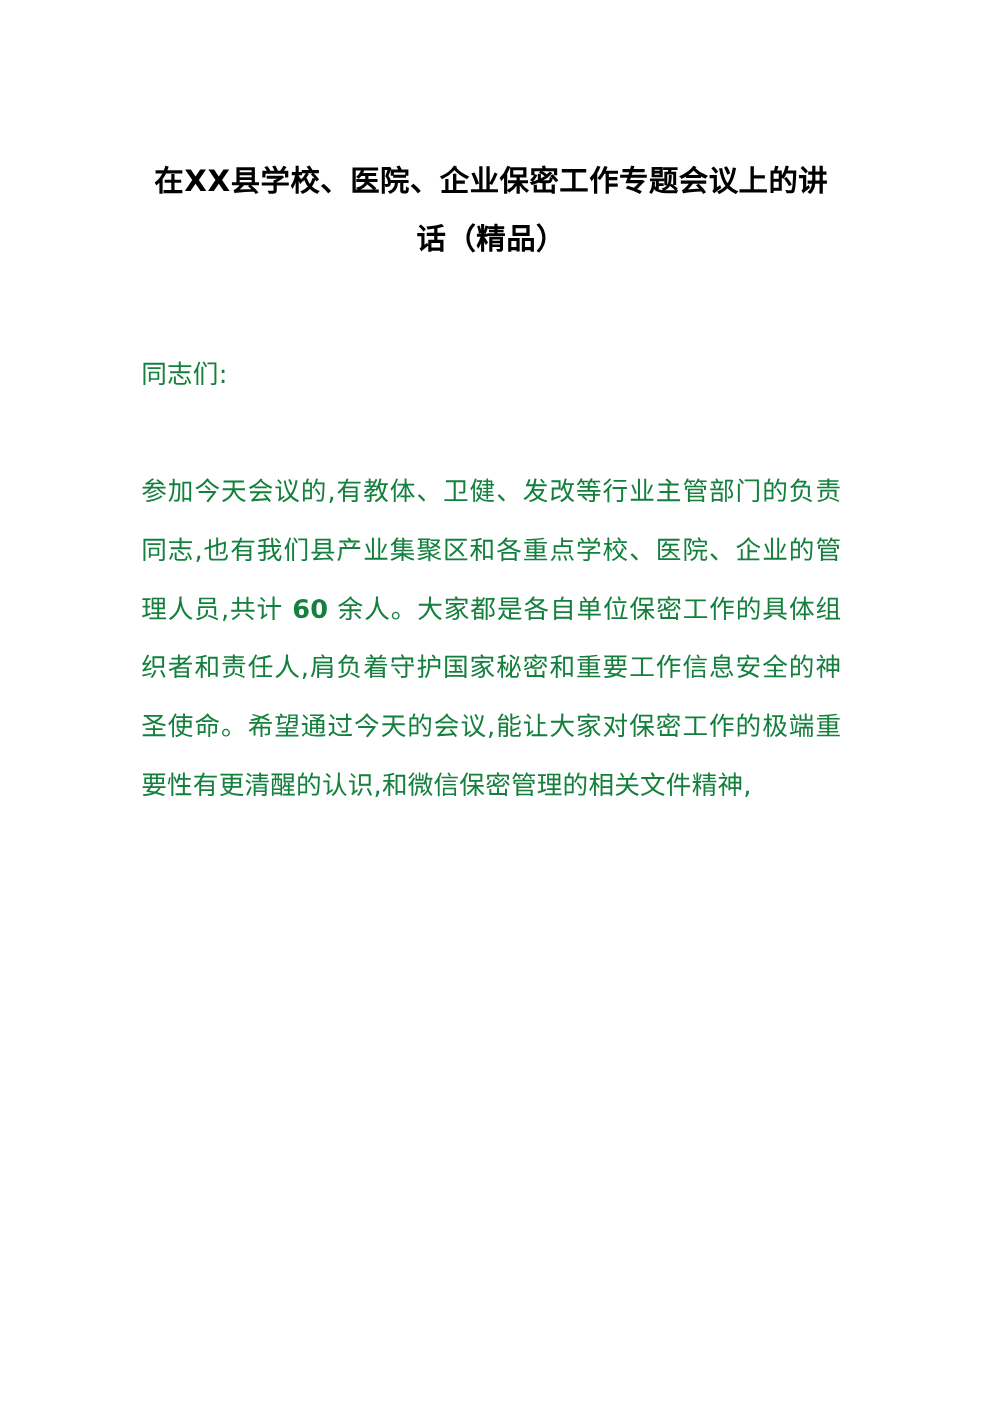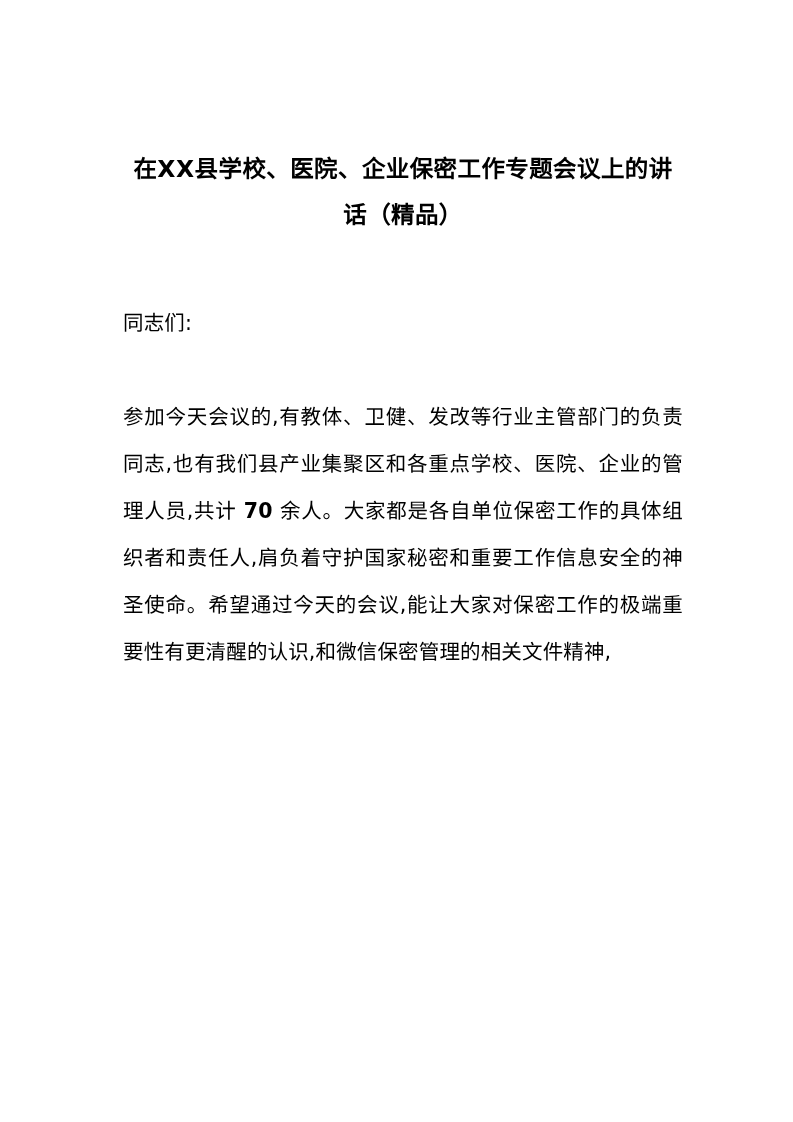"在XX县学校、医院、企业保密工作专题会议上的讲话（精品）" .content { left: 123px -> 113px; margin-top: 24px -> none }
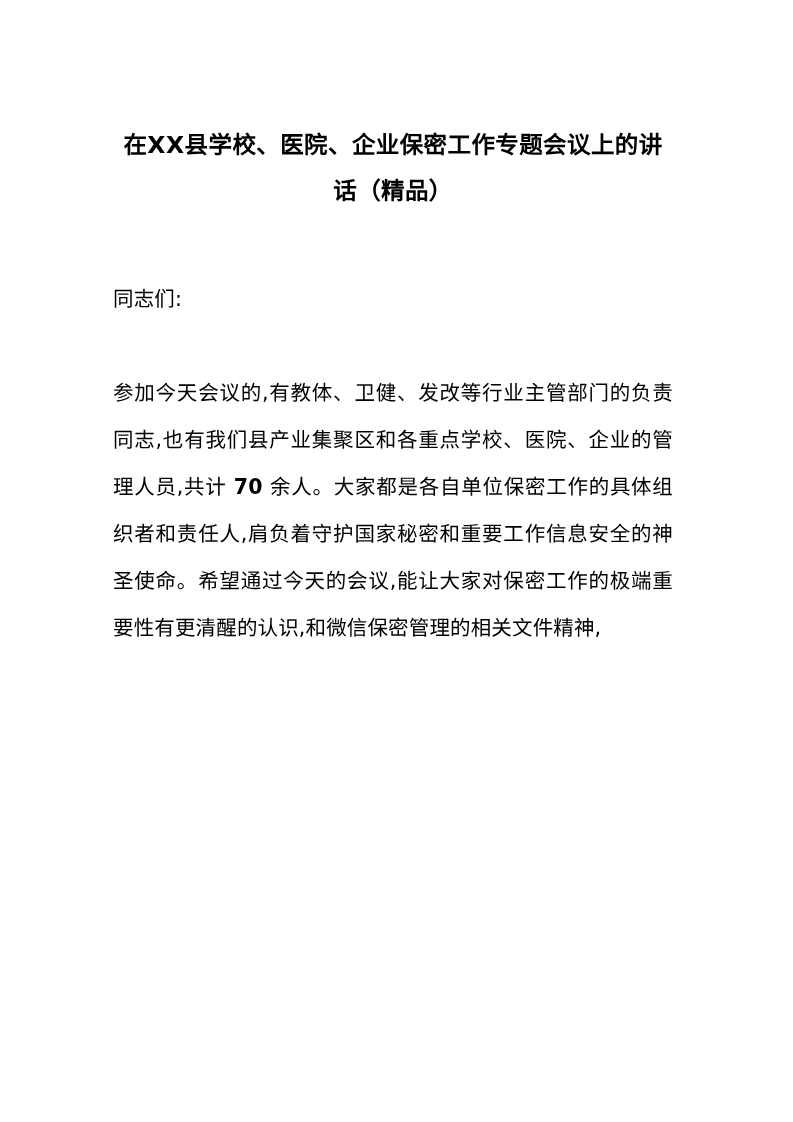"同志们:" p.para { color: #000000 -> #15803d }
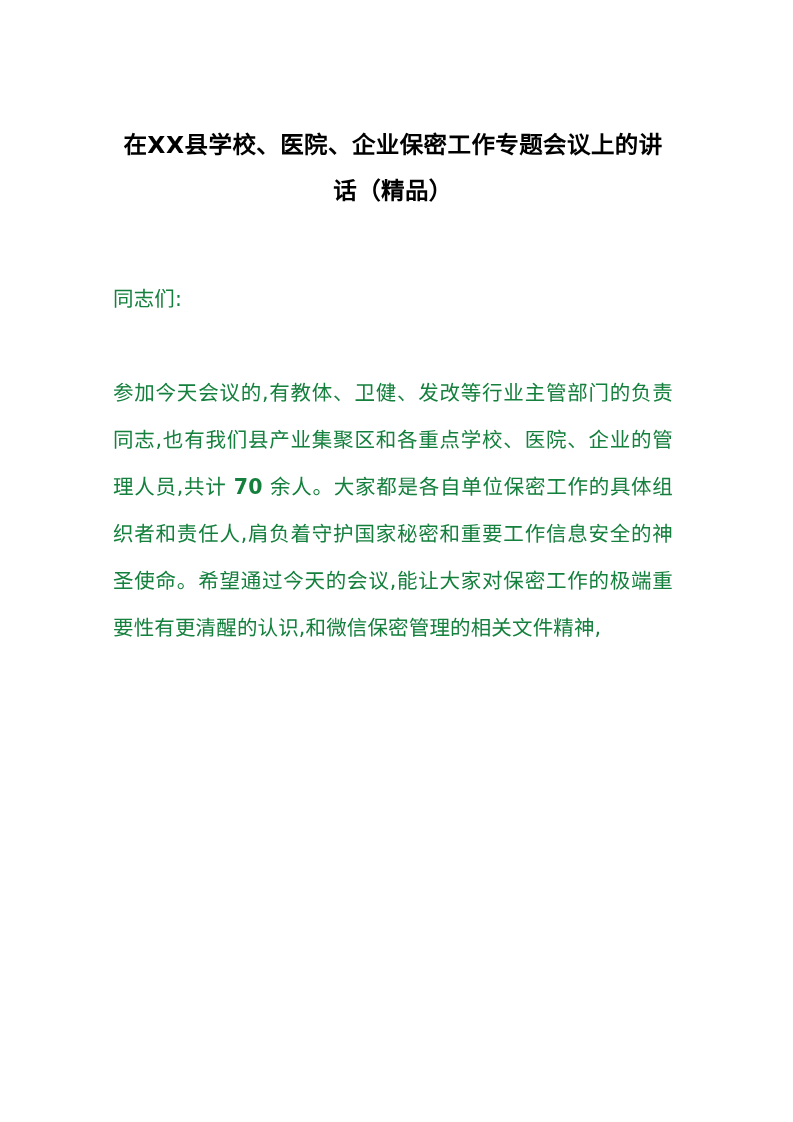"70" span.num-bold { text: 70 -> 60 }
